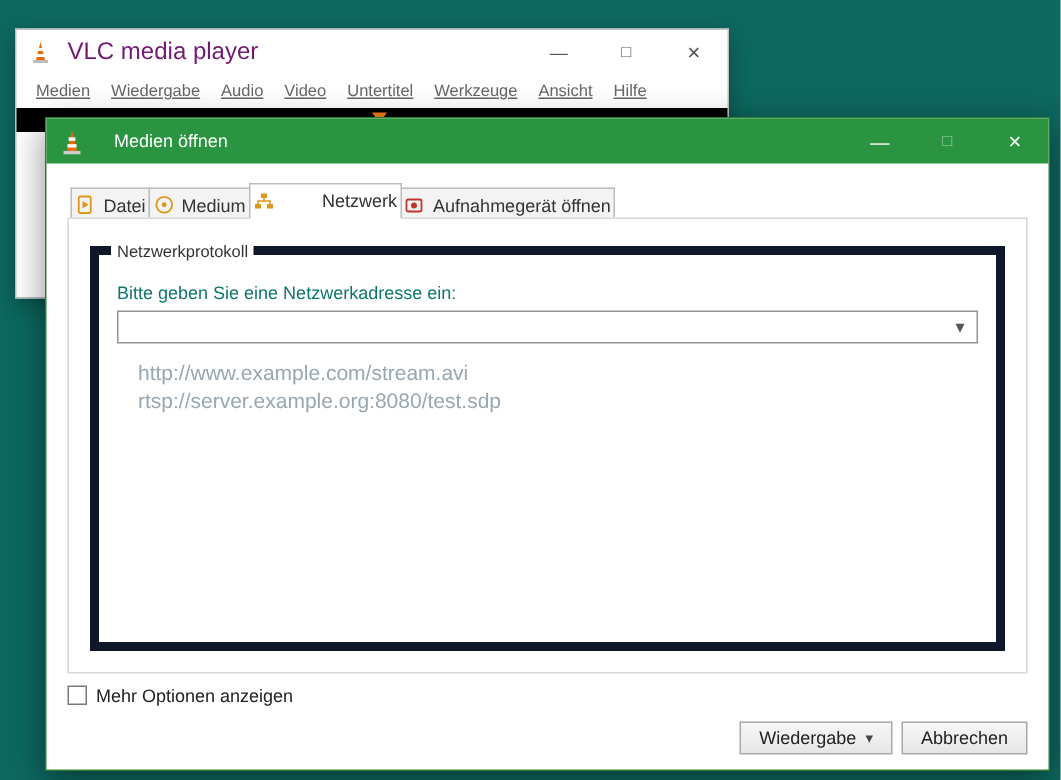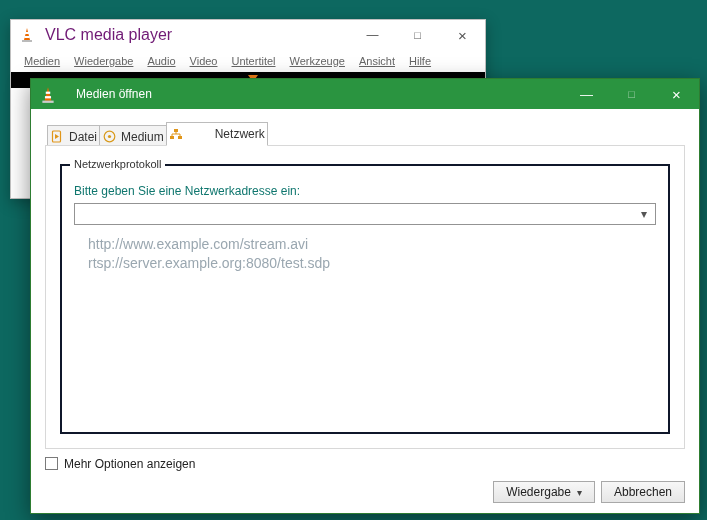"Aufnahmegerät öffnen" div.tab { html: none -> <div> <span> <svg> <rect></rect> <circle></circle> </svg> </span> <span>Aufnahmegerät öffnen</span> </div> }
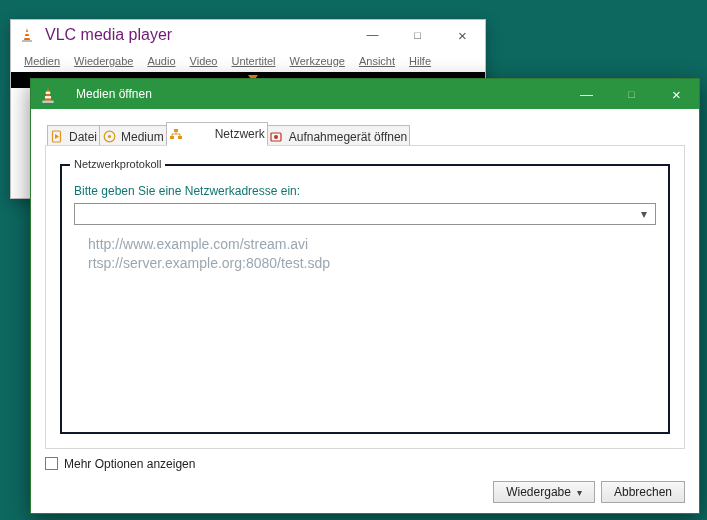"Netzwerkprotokoll" .inner-group { border: 2px solid #0f172a -> 6px solid #0f172a }
